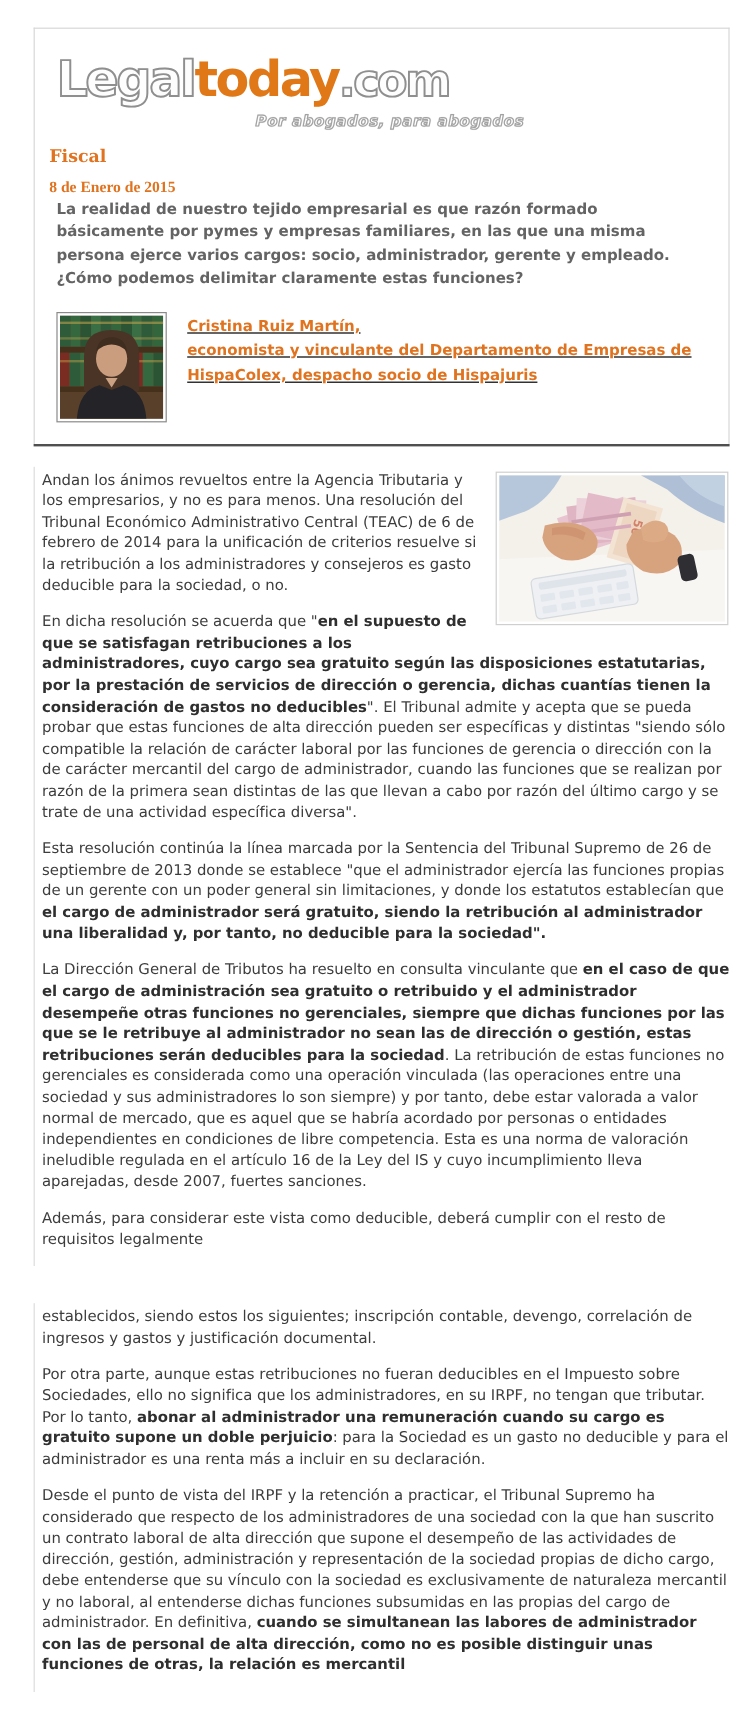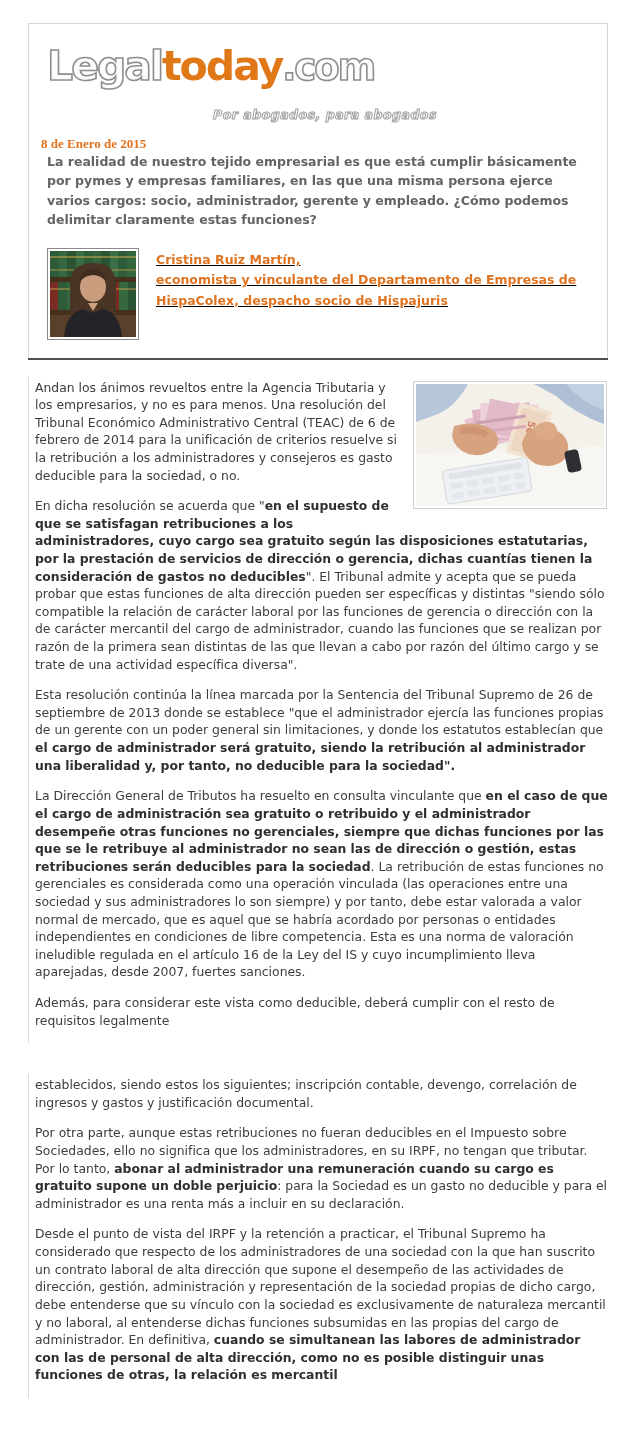"Legaltoday.com" .logo { margin: 4px 0 20px 6px -> 4px 0 6px 6px }
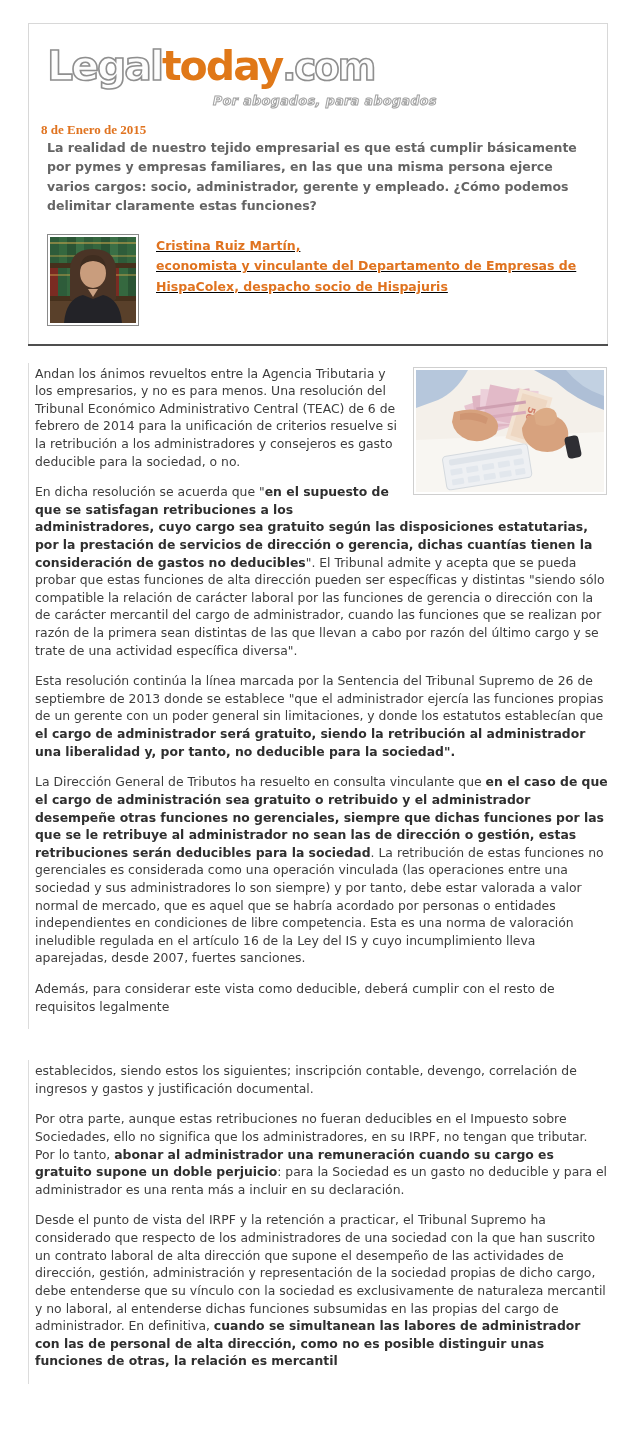"Fiscal" div.category { html: none -> <div>Fiscal</div> }
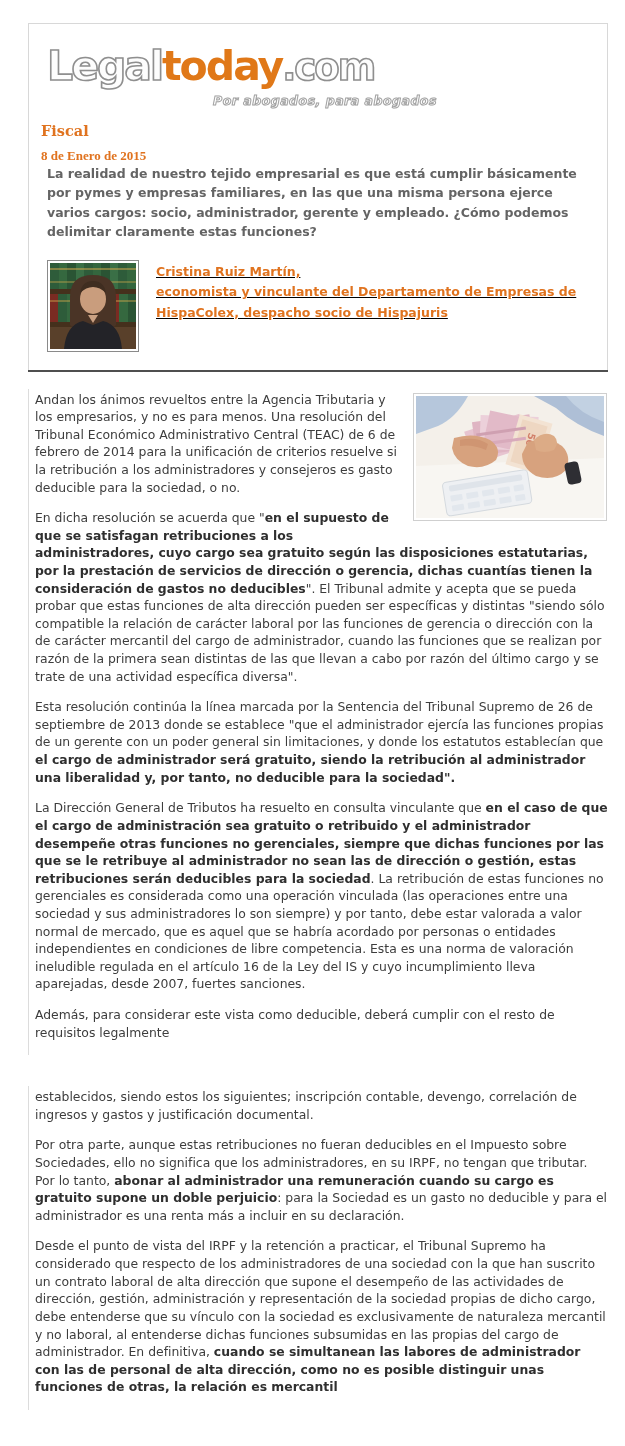"La realidad de nuestro tejido" p.summary { text: está cumplir -> razón formado }
